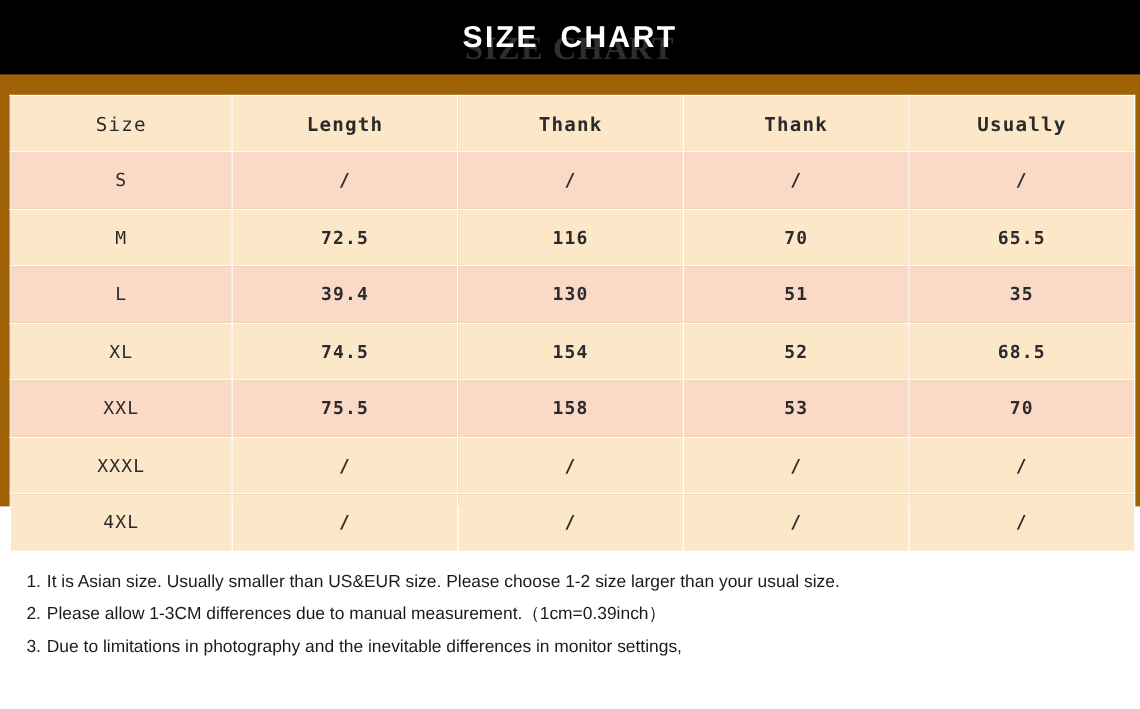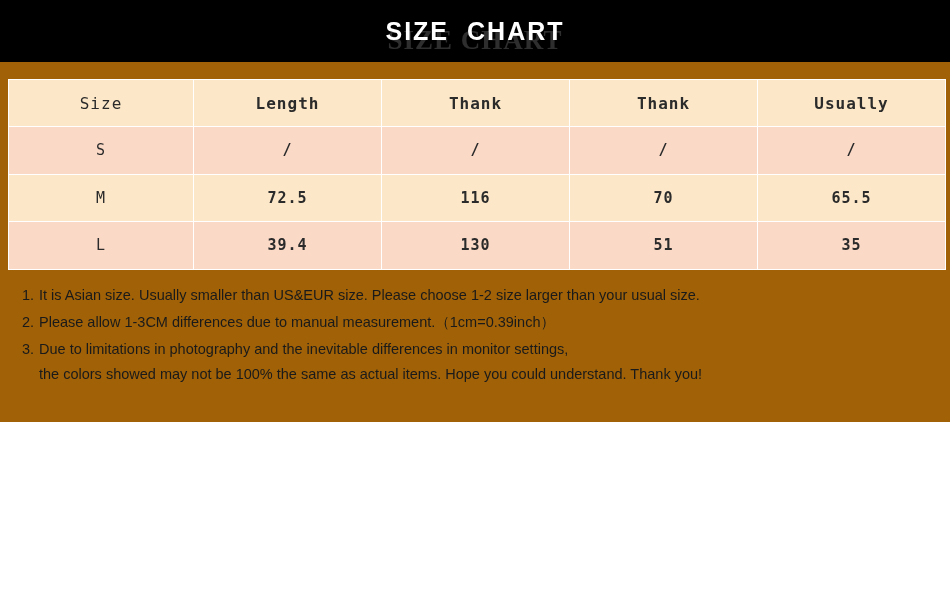"XL" tr.even { html: none -> <tr> <td>XL</td> <td>74.5</td> <td>154</td> <td>52</td> <td>68.5</td> </tr> }
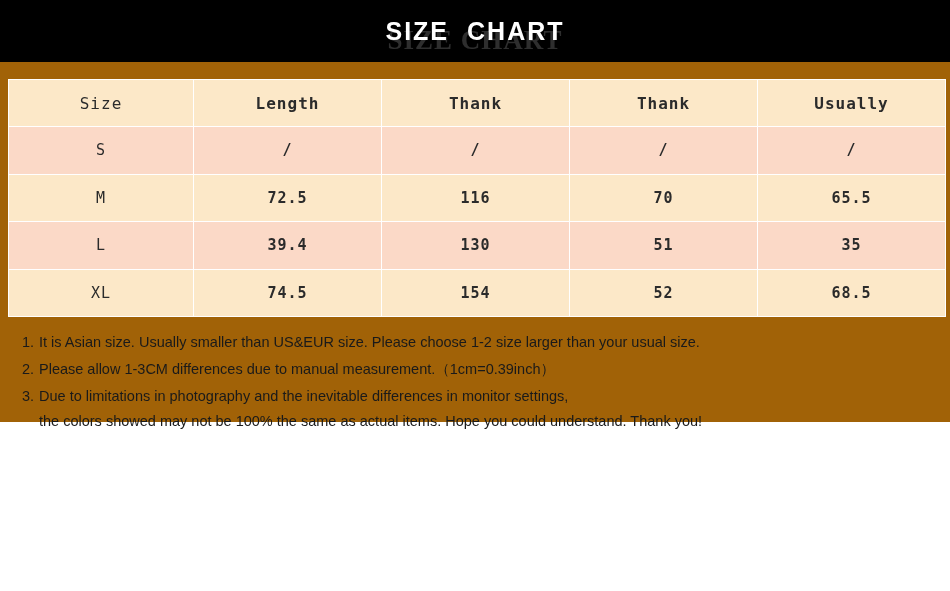"XXL" tr.odd { html: none -> <tr> <td>XXL</td> <td>75.5</td> <td>158</td> <td>53</td> <td>70</td> </tr> }
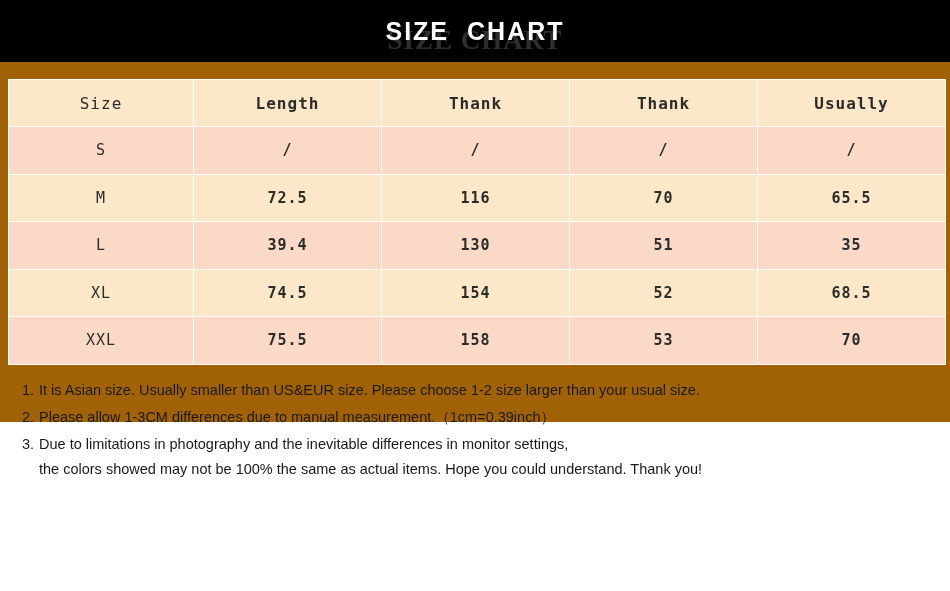"XXXL" tr.even { html: none -> <tr> <td>XXXL</td> <td>/</td> <td>/</td> <td>/</td> <td>/</td> </tr> }
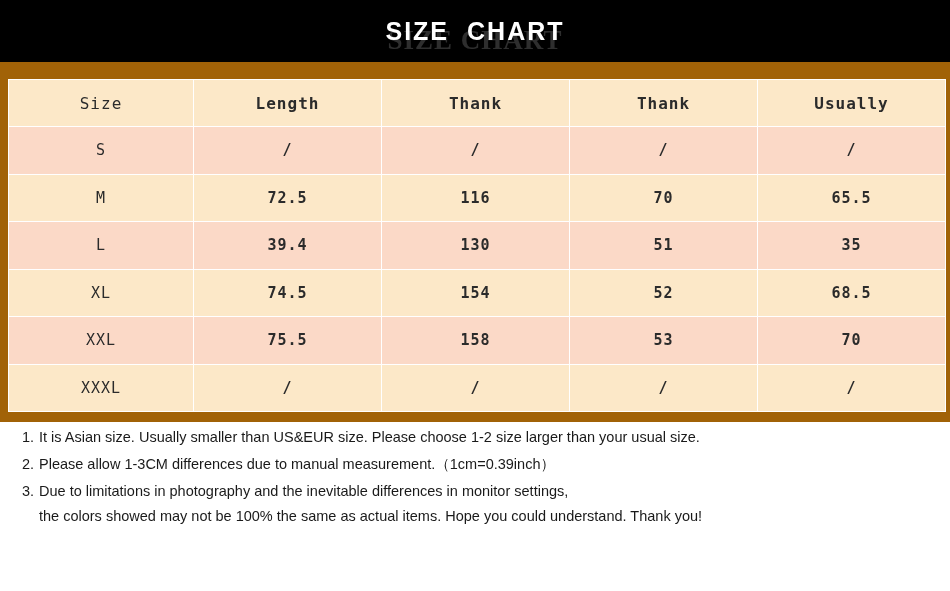"4XL" tr.even { html: none -> <tr> <td>4XL</td> <td>/</td> <td>/</td> <td>/</td> <td>/</td> </tr> }
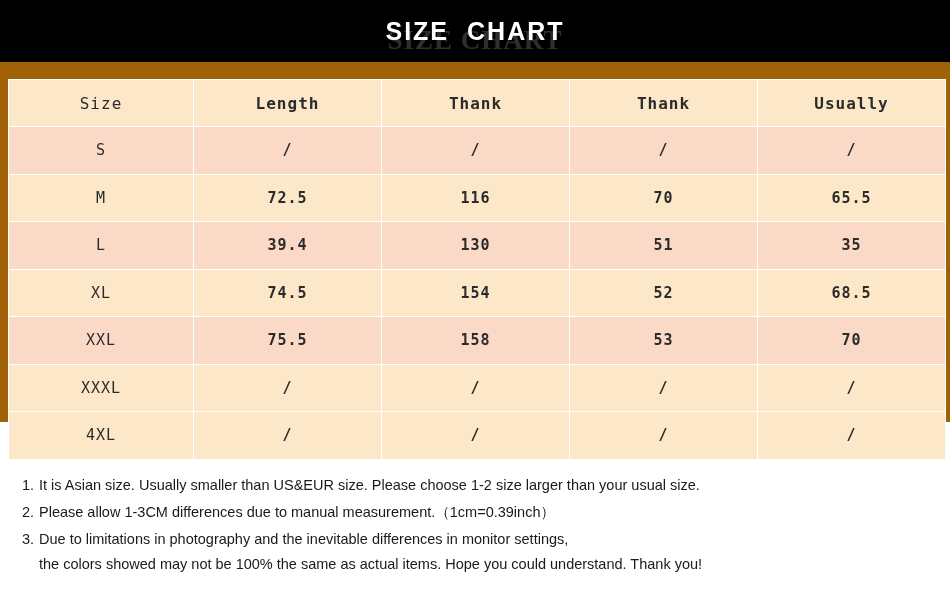"the colors showed may not" div.note-sub { html: <div>the colors showed may not be 100% the same as actual items. Hope you could understand. Thank you!</div> -> none }
